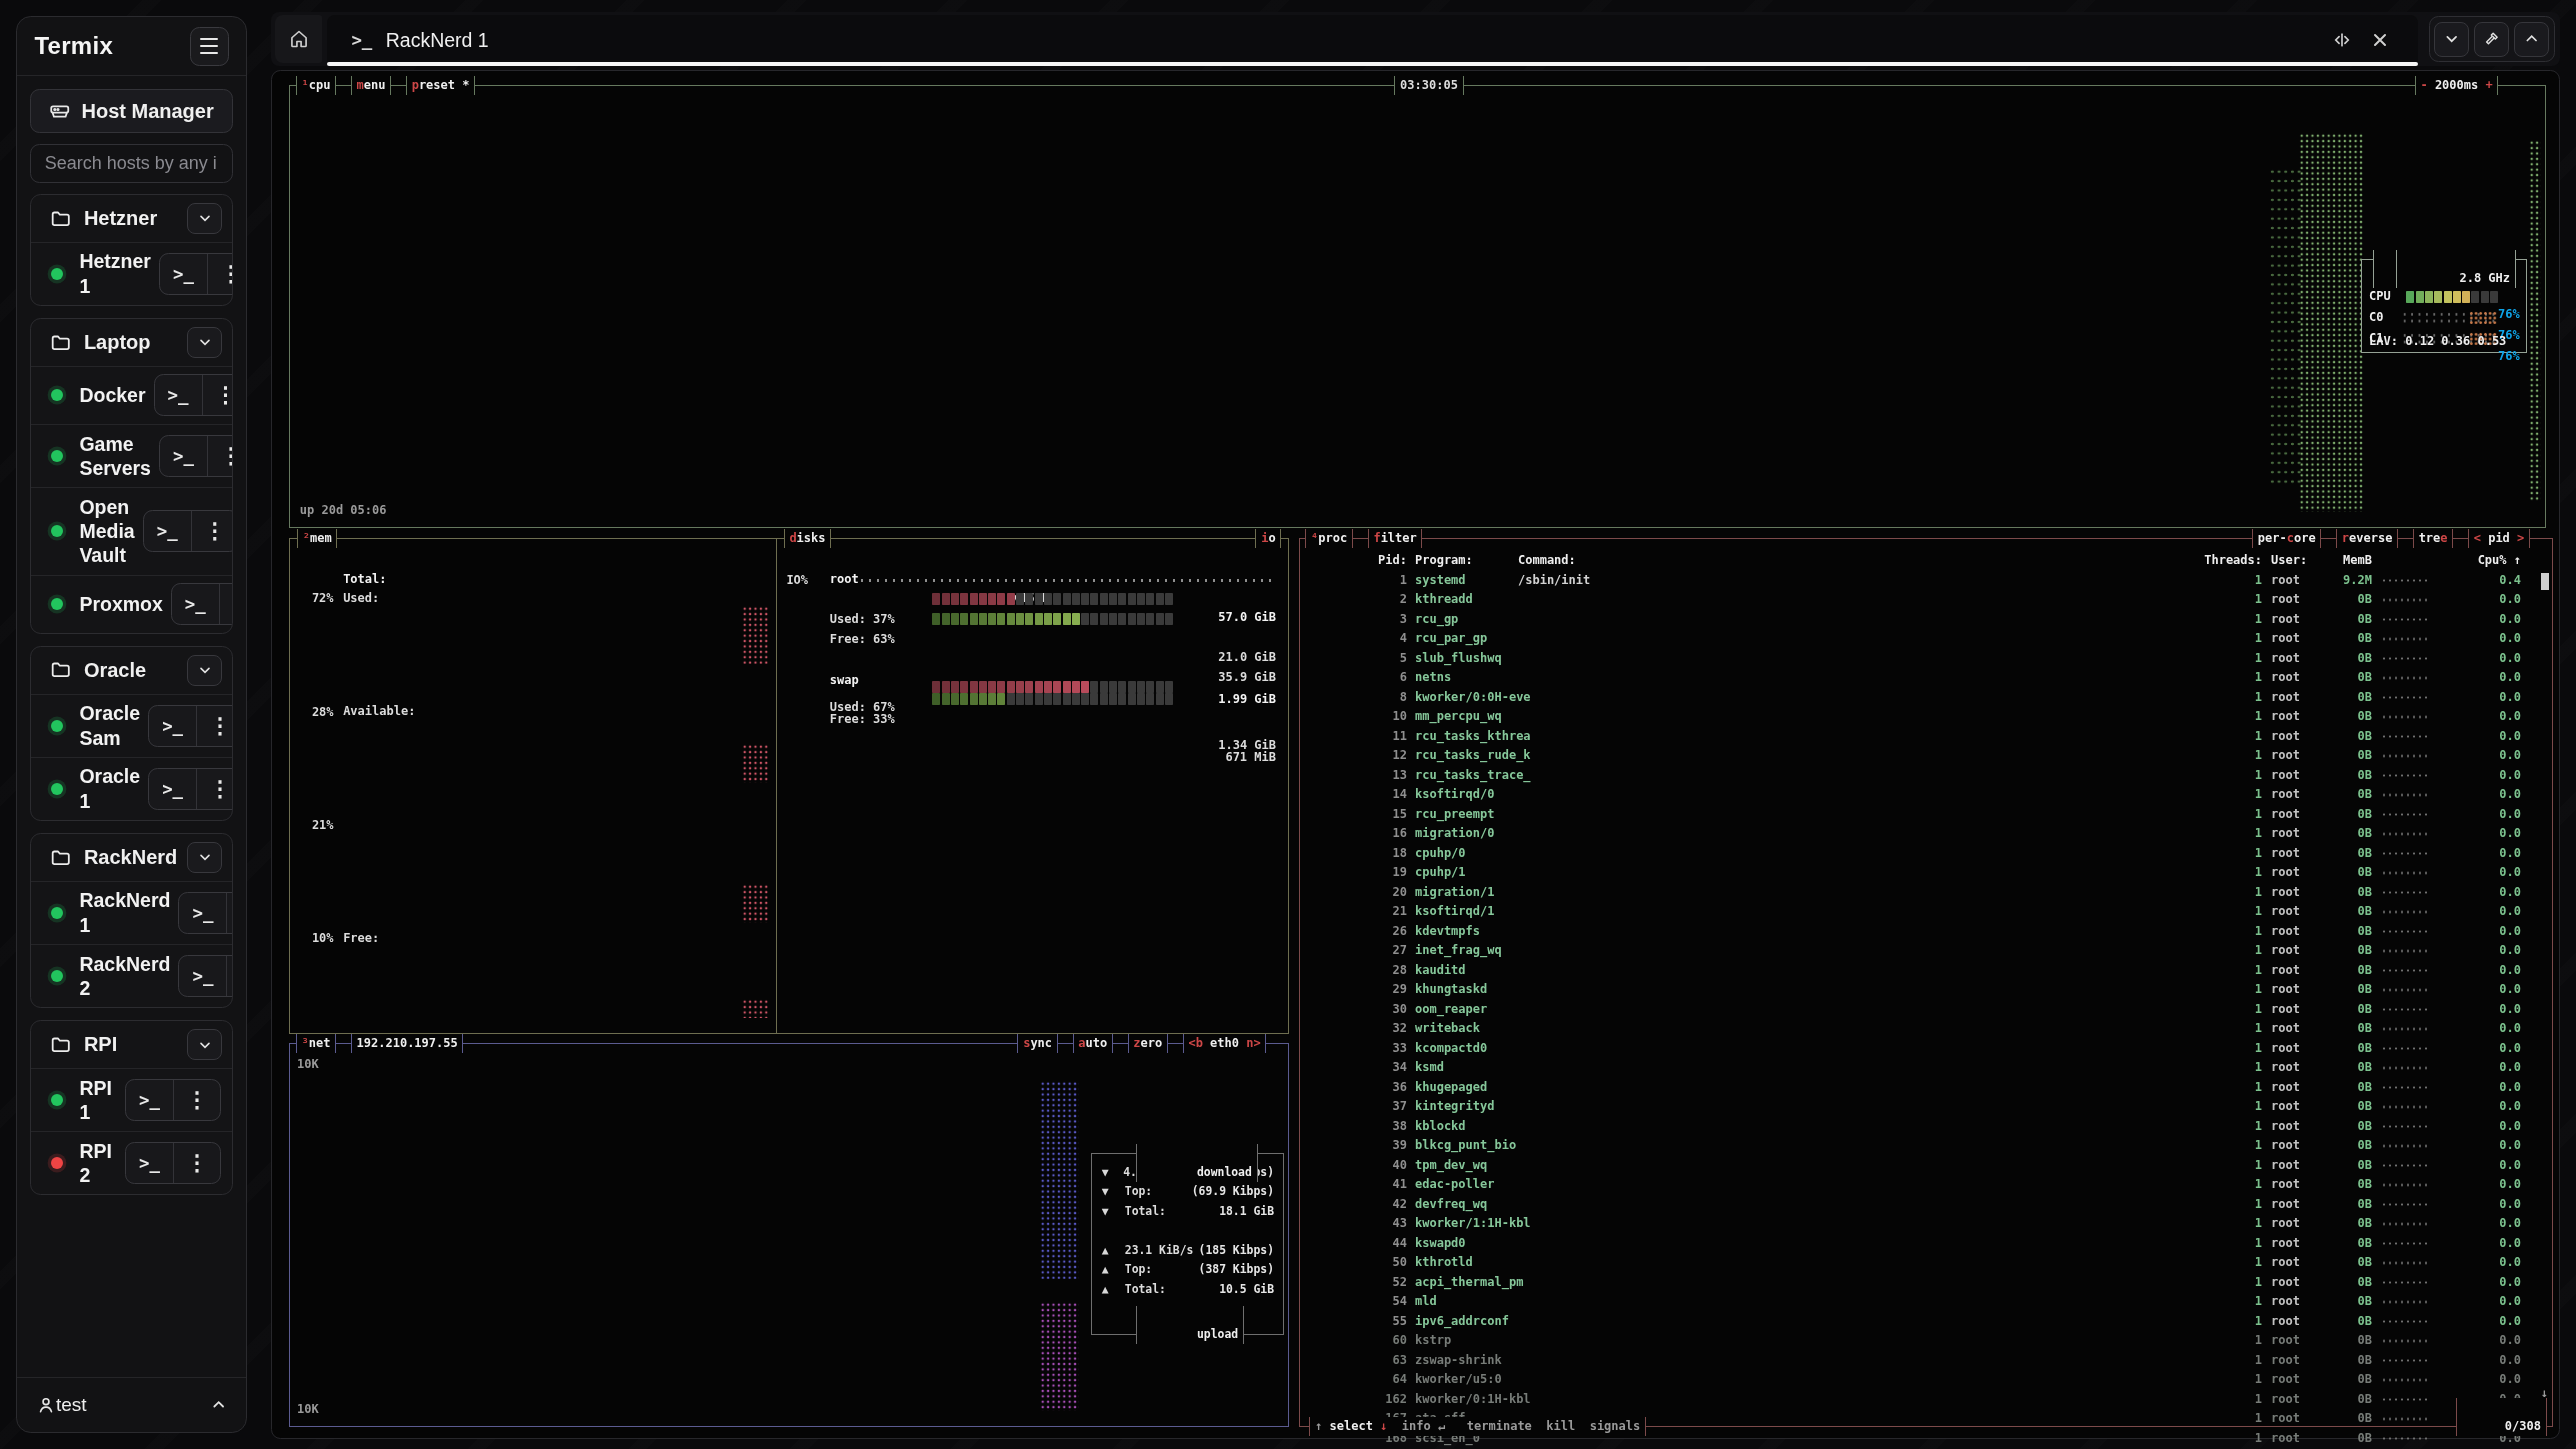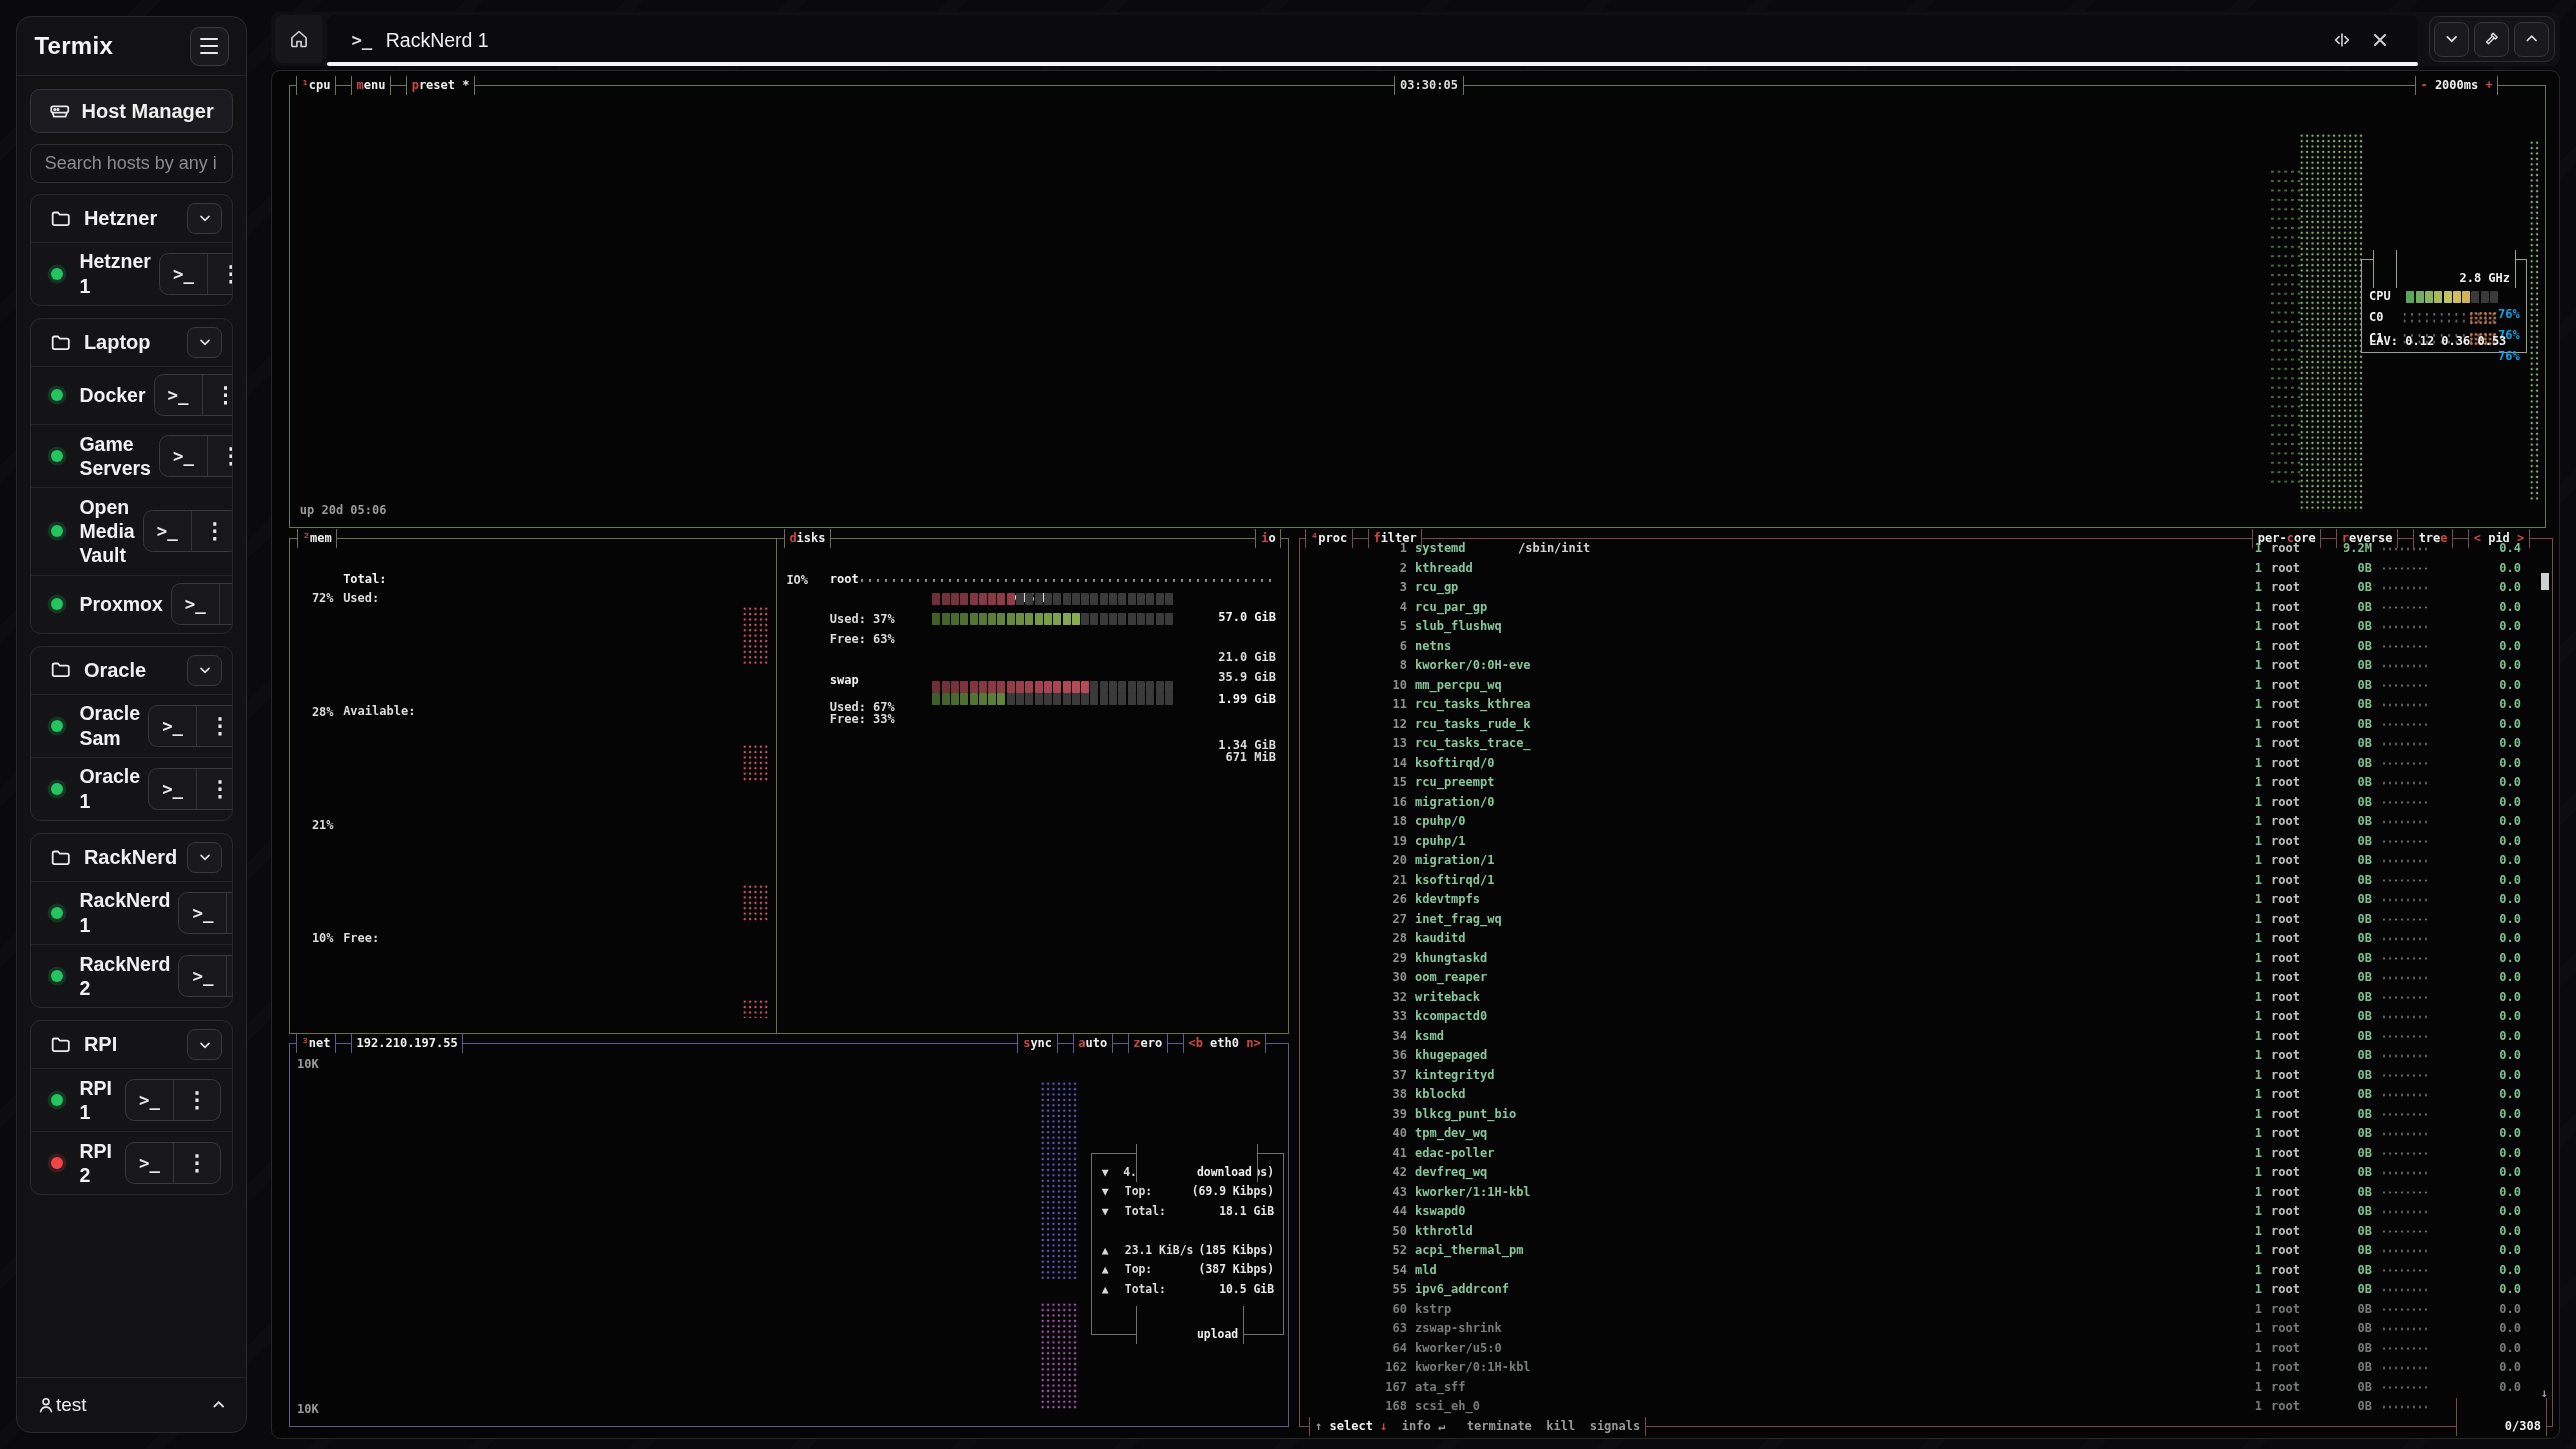"Pid:" div.prow { html: none -> <div> <span>Pid:</span> <span>Program:</span> <span>Command:</span> <span>Threads:</span> <span>User:</span> <span>MemB</span> <span>Cpu% ↑</span> </div> }
